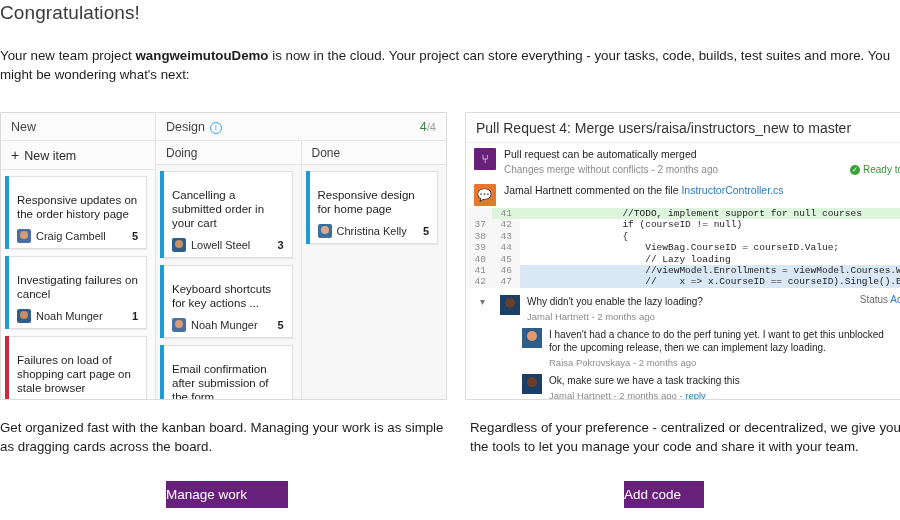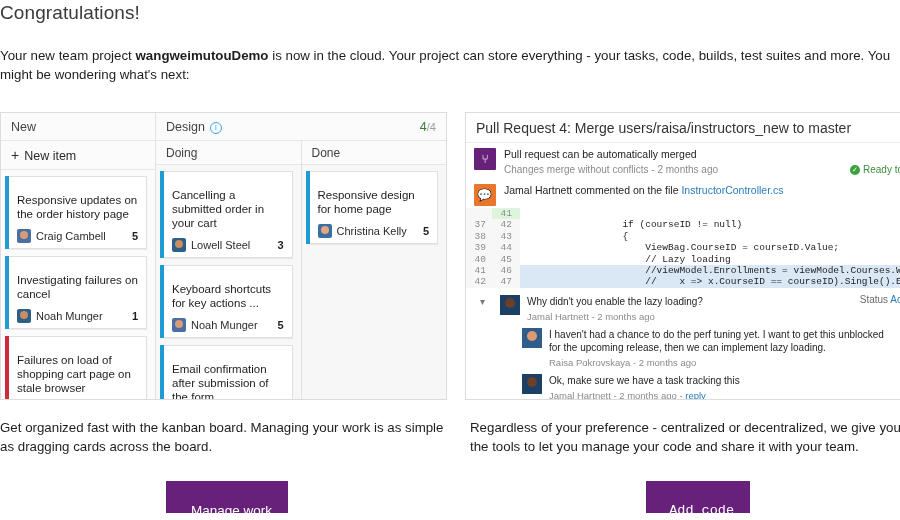"//TODO, implement support for null" span.code { html: none -> <span> //TODO, implement support for null courses</span> }
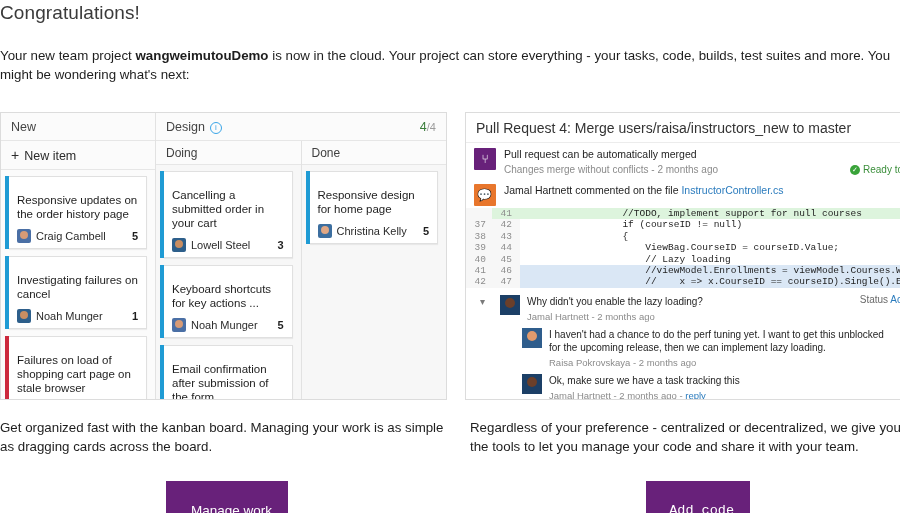"Manage work" .btn { padding: 16px -> 0; text-align: right -> left }
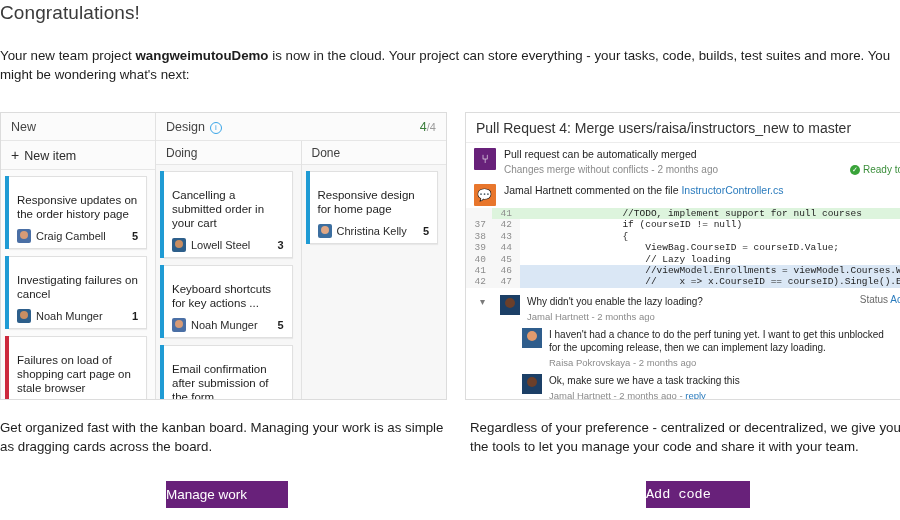"Add code" .btn-right { font-family: Liberation Mono, monospace -> none; left: 646px -> 624px; width: 104px -> 80px }
